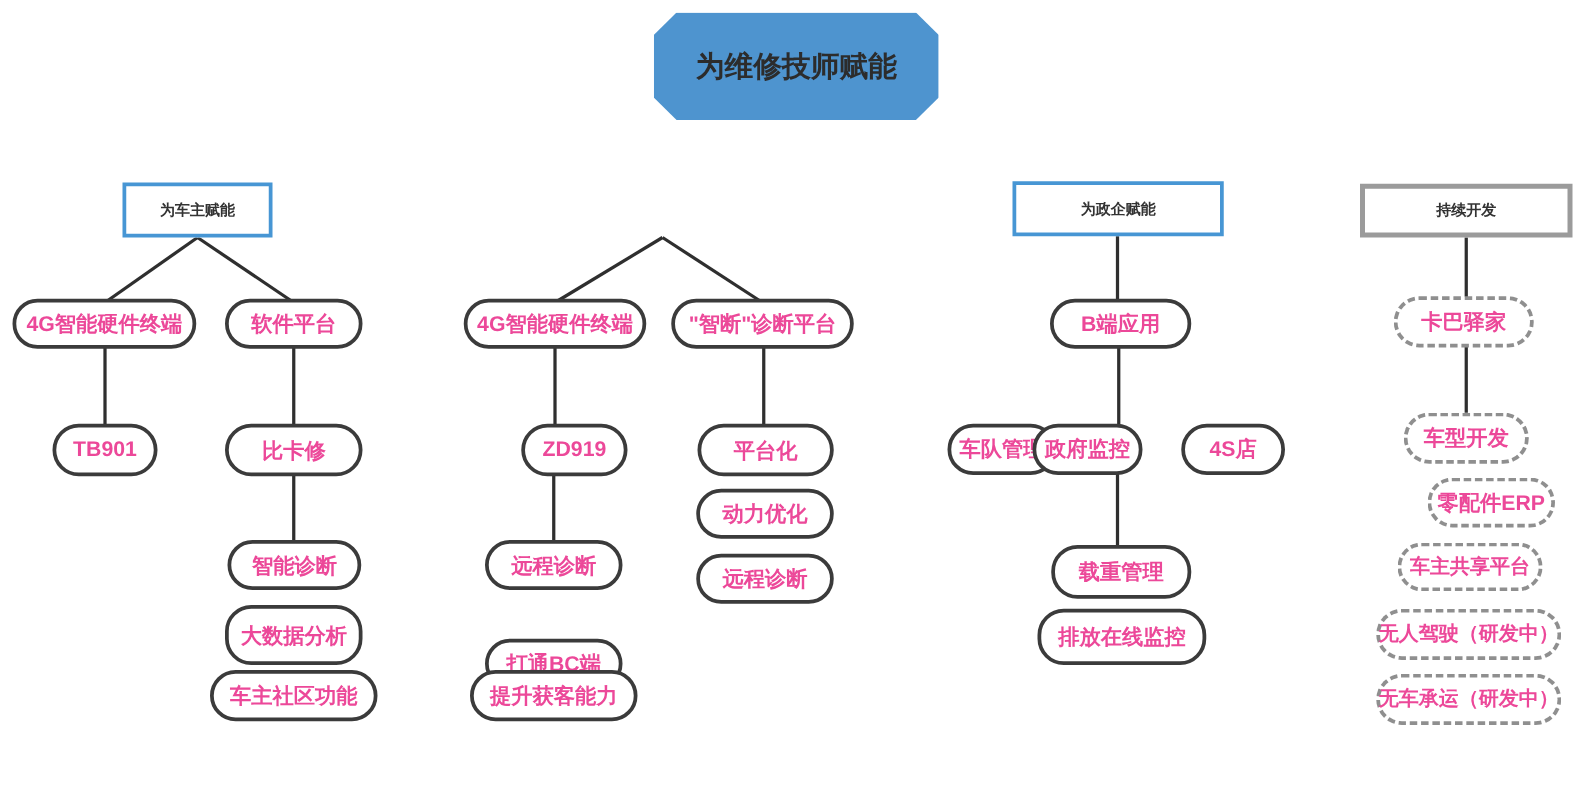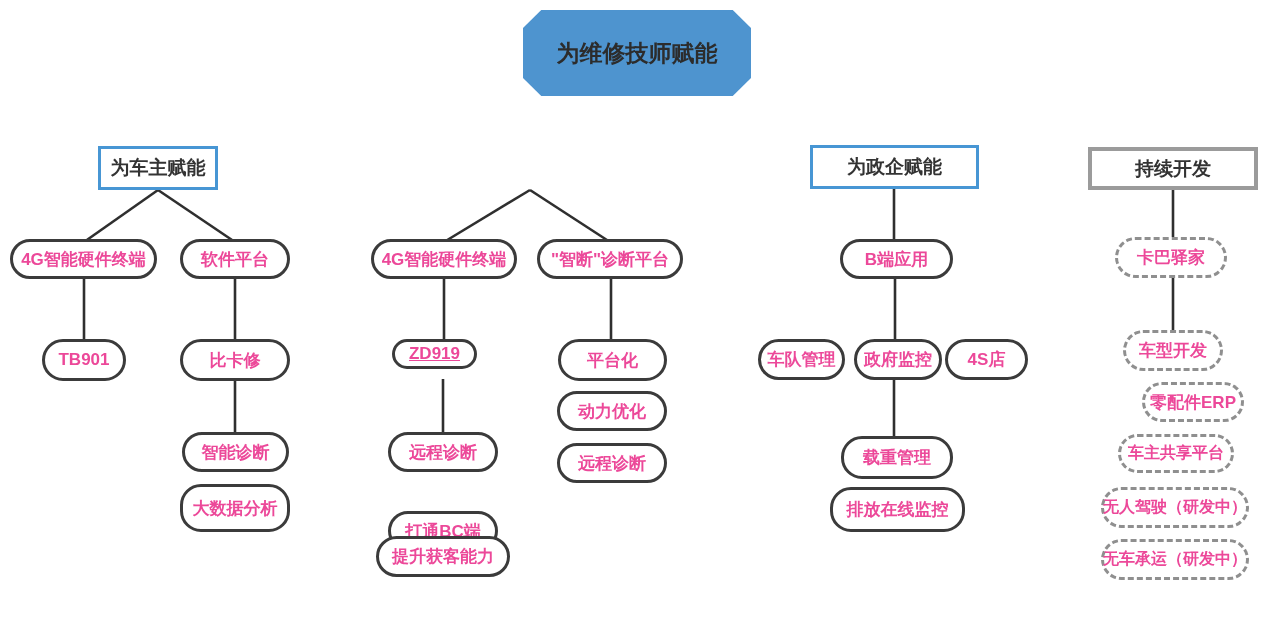"为车主赋能" .hdr { font-size: 19px -> 12px }
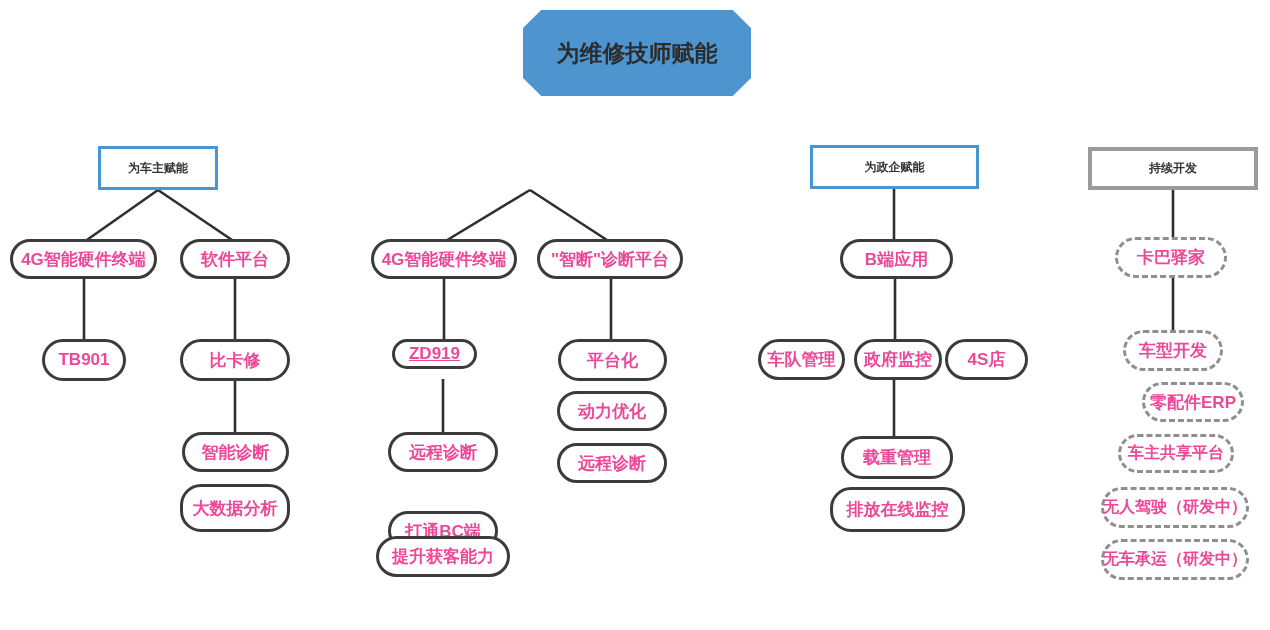"ZD919" div.node { height: 30px -> 42px; left: 392px -> 417px; text-decoration: underline -> none }
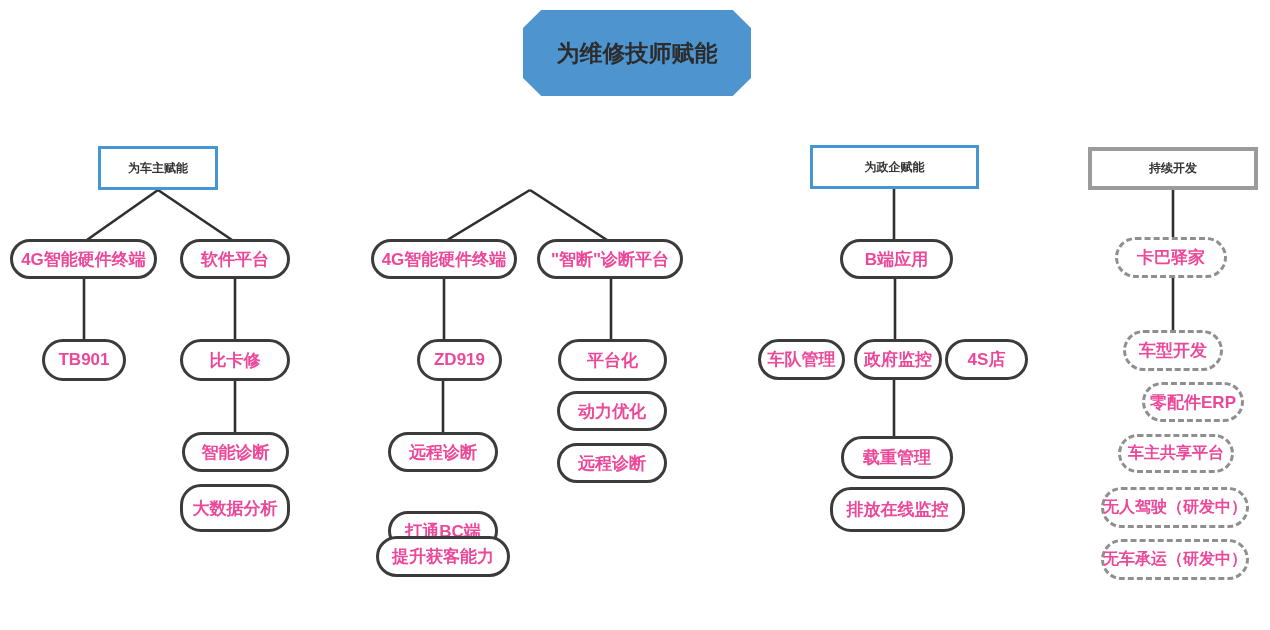"政府监控" div.node { left: 854px -> 826px }
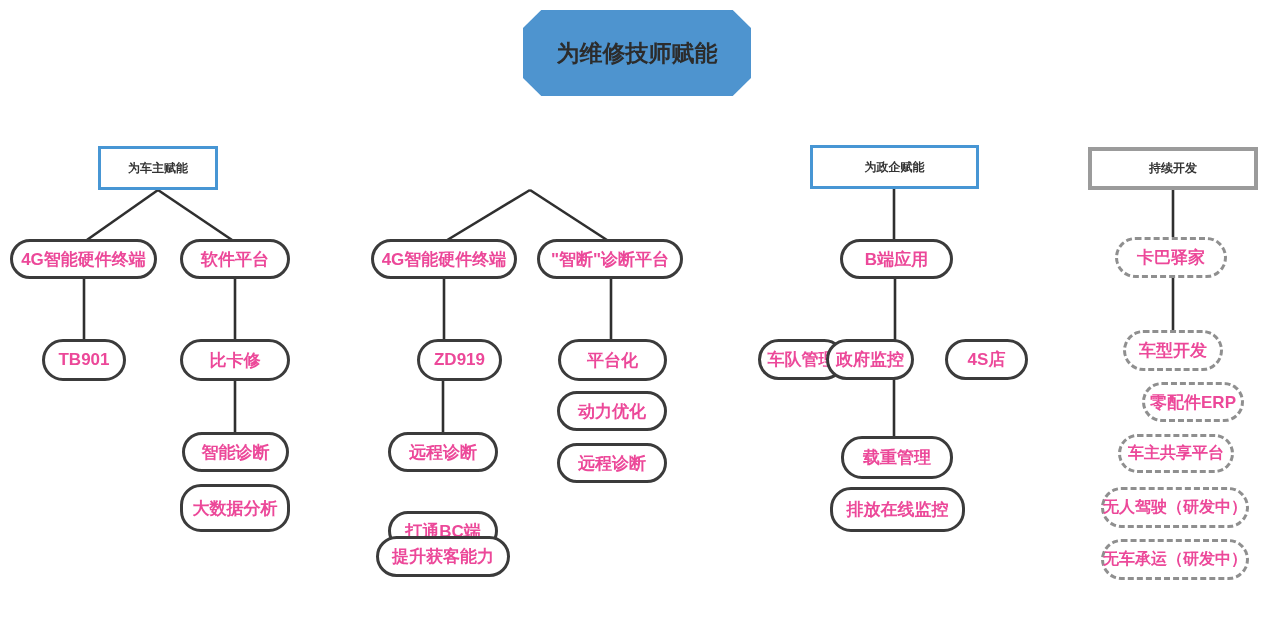"车主社区功能" div.node { html: none -> <div>车主社区功能</div> }
